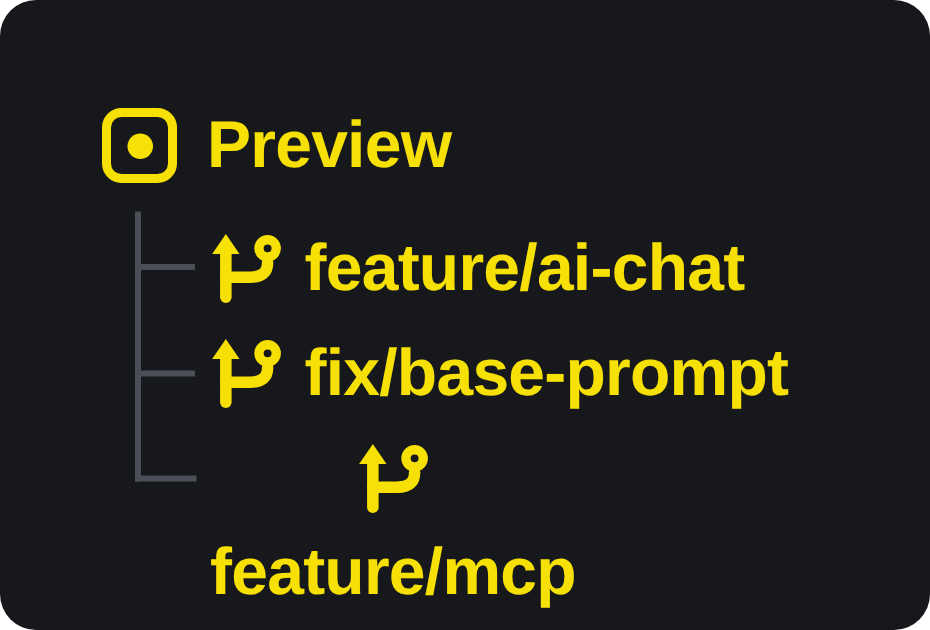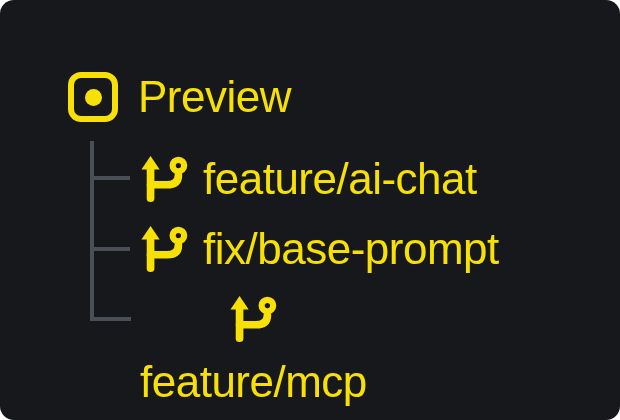"Preview" .panel { border-radius: 14px -> 24px; font-weight: none -> bold }
